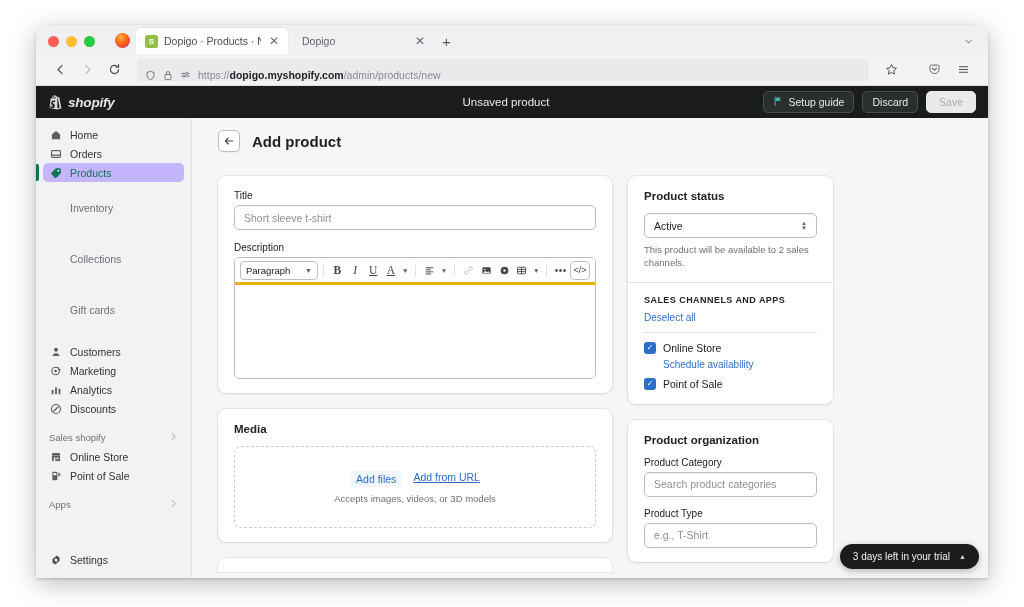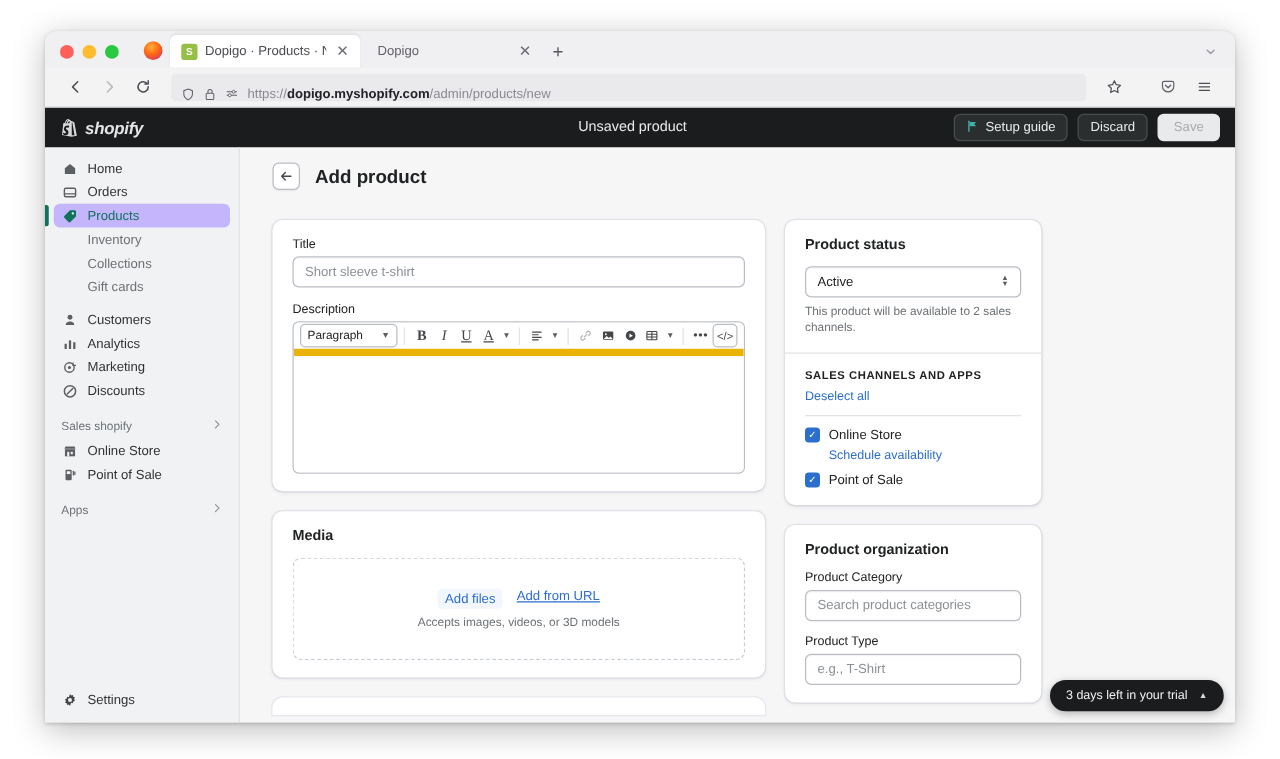"Inventory" .nav-sub { margin: 0 7px -> 16px 7px }
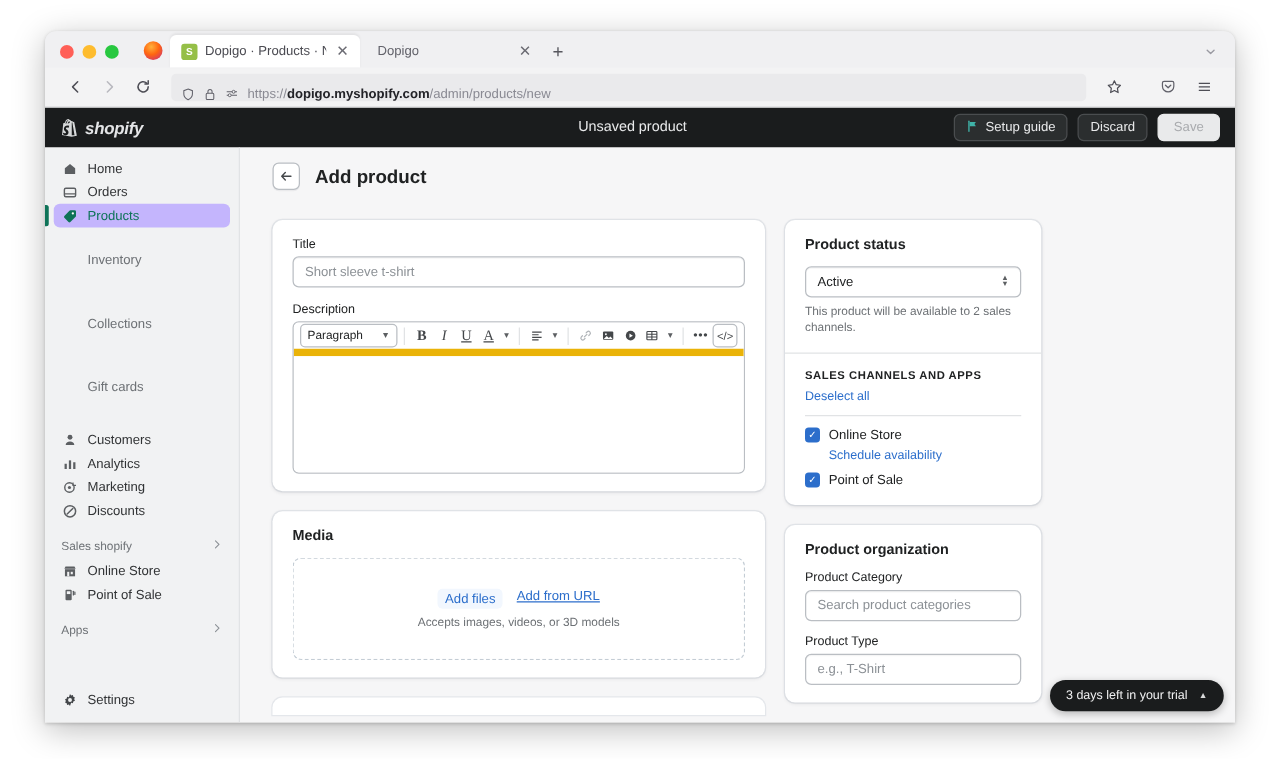"Paragraph" #editor-toolbar { border-bottom: 6px solid #eab308 -> 3px solid #eab308 }
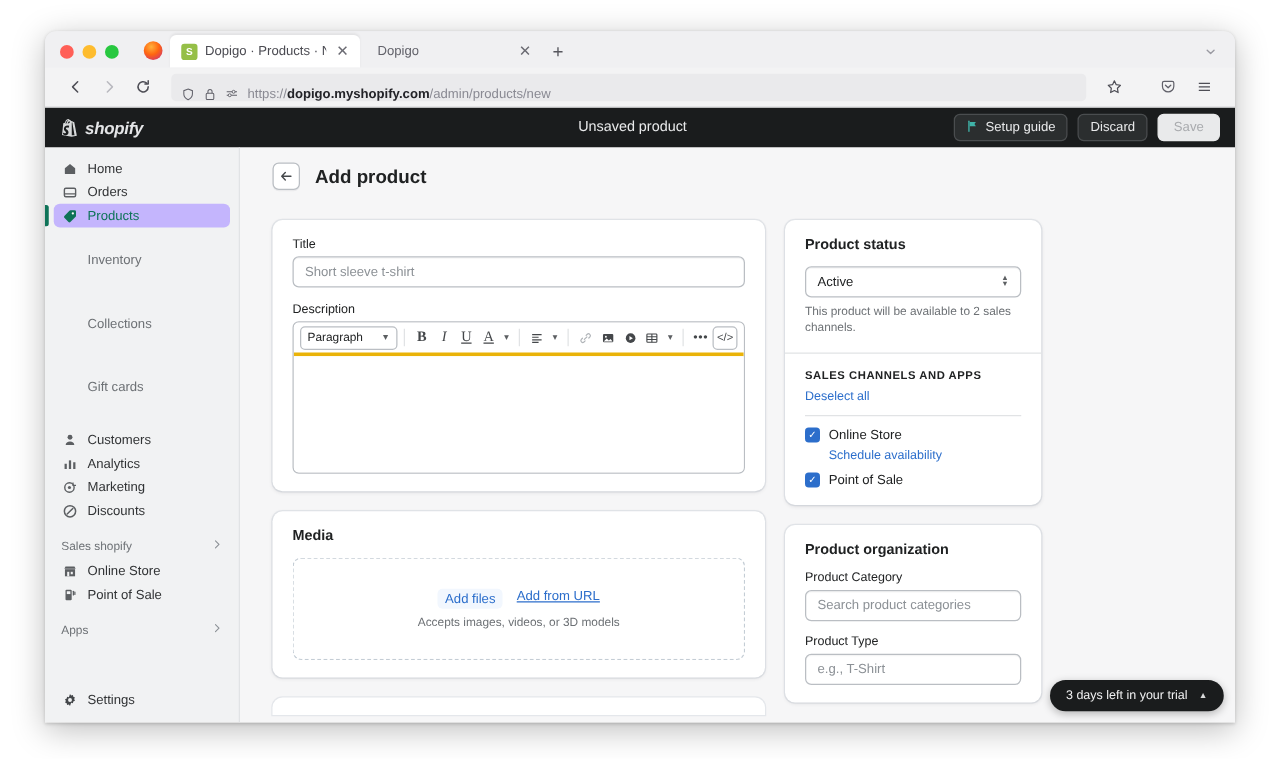"Analytics" div.nav-item { order: before "Marketing" -> after "Marketing" }
